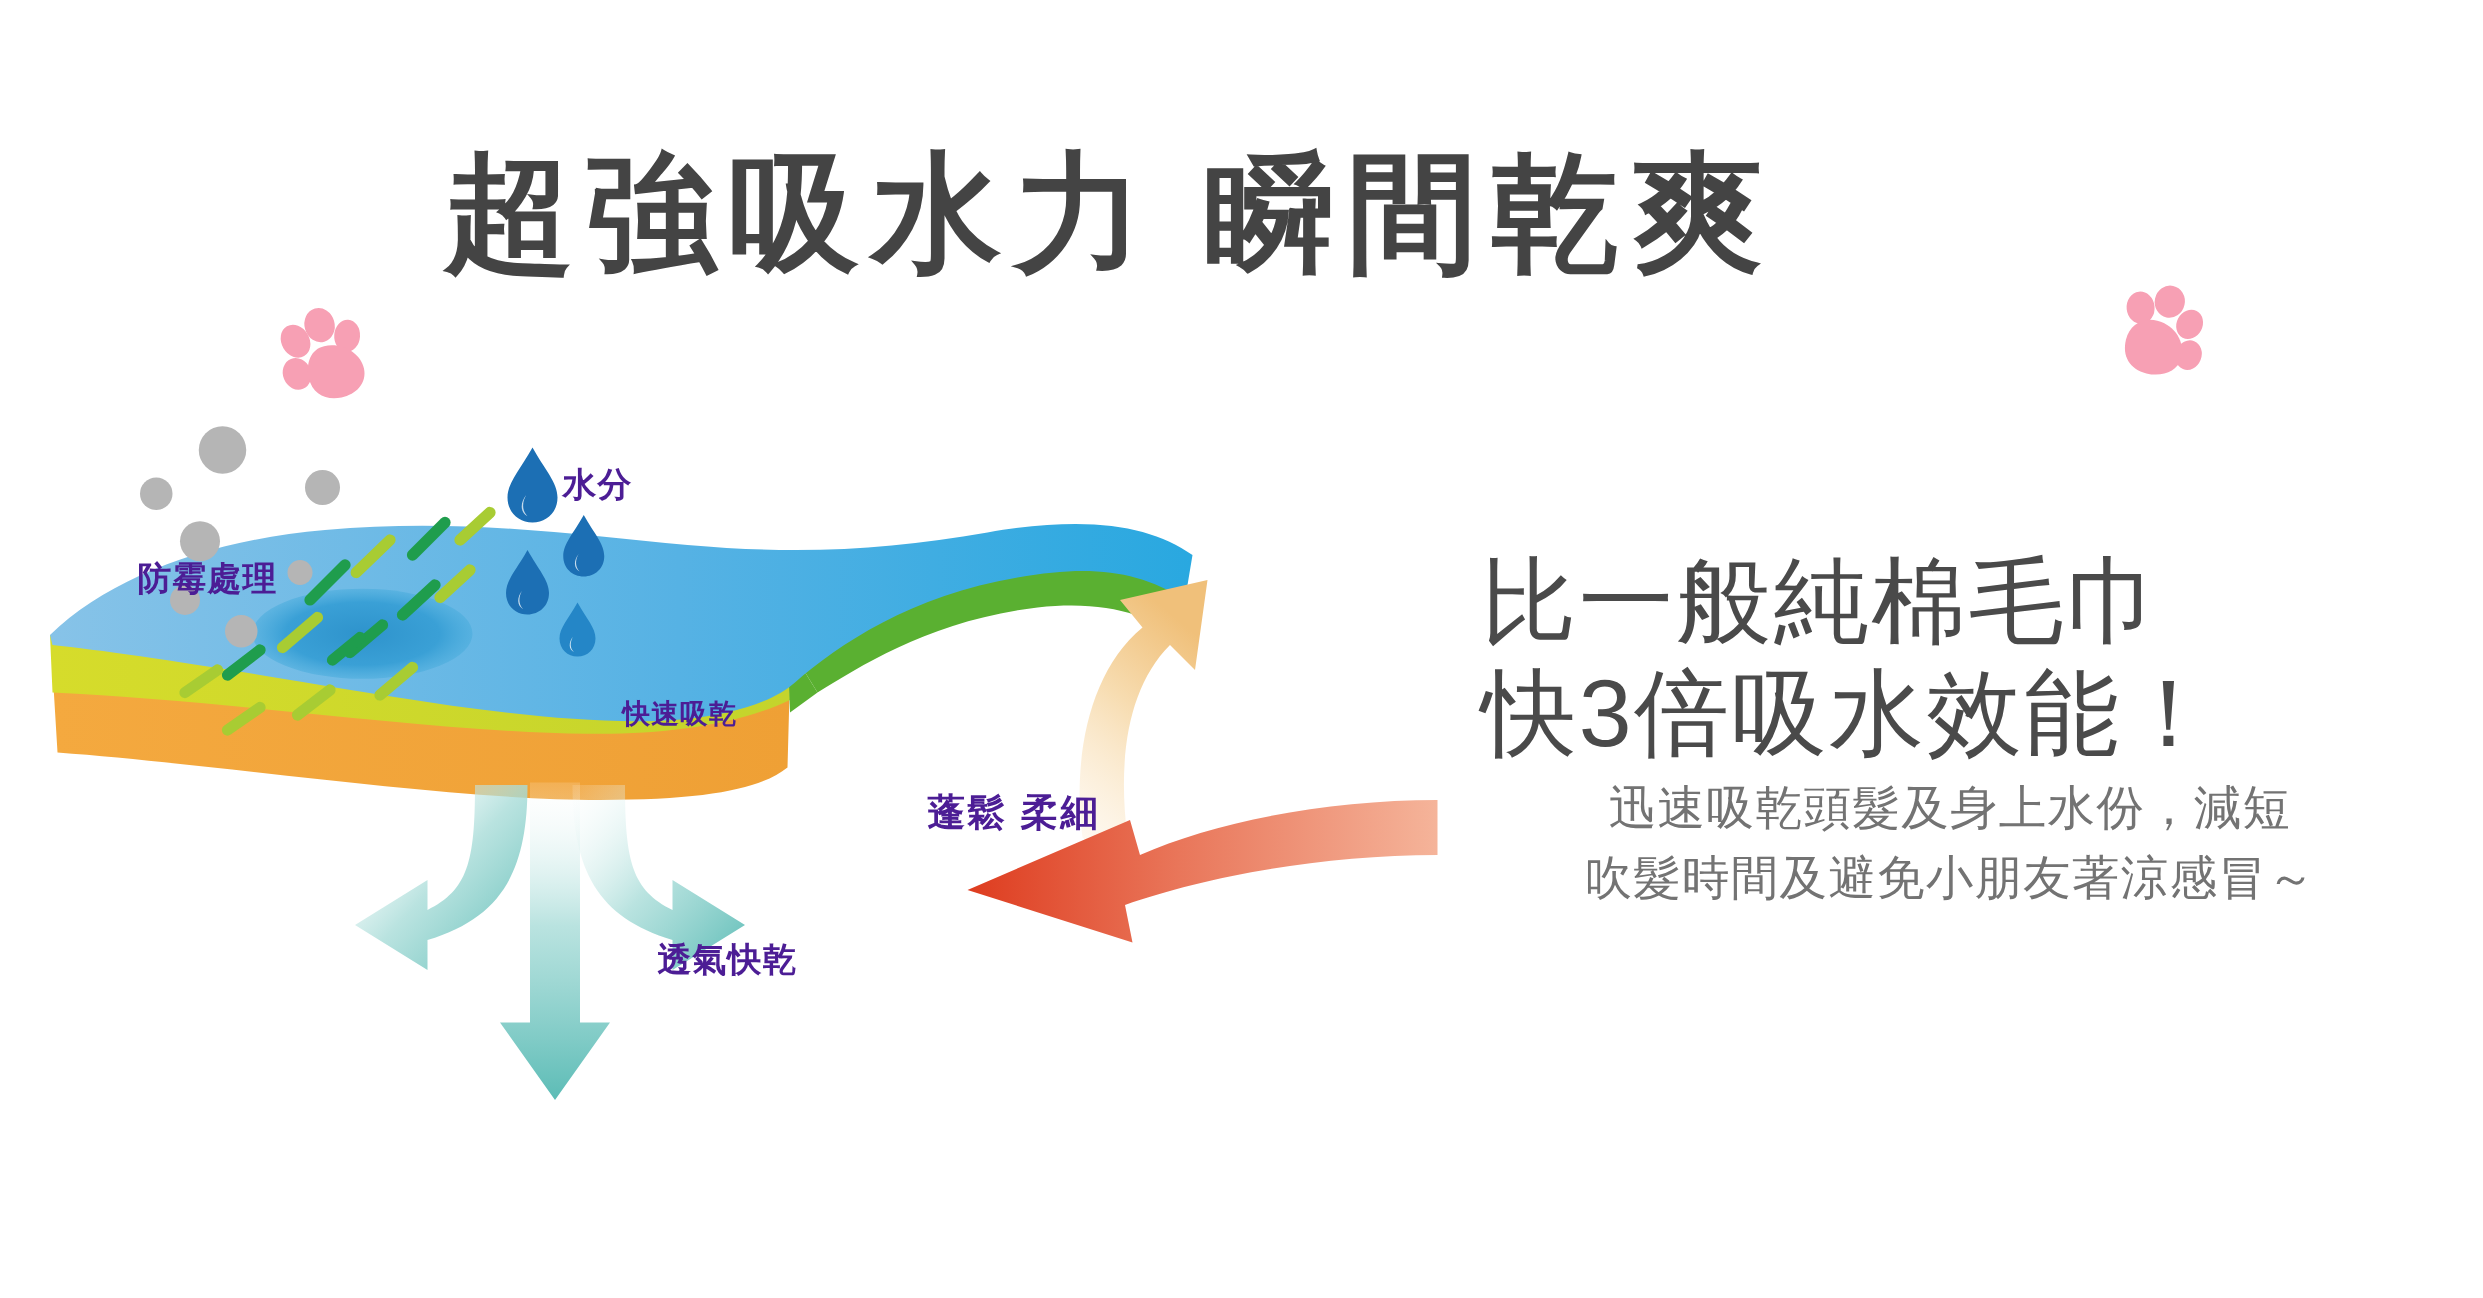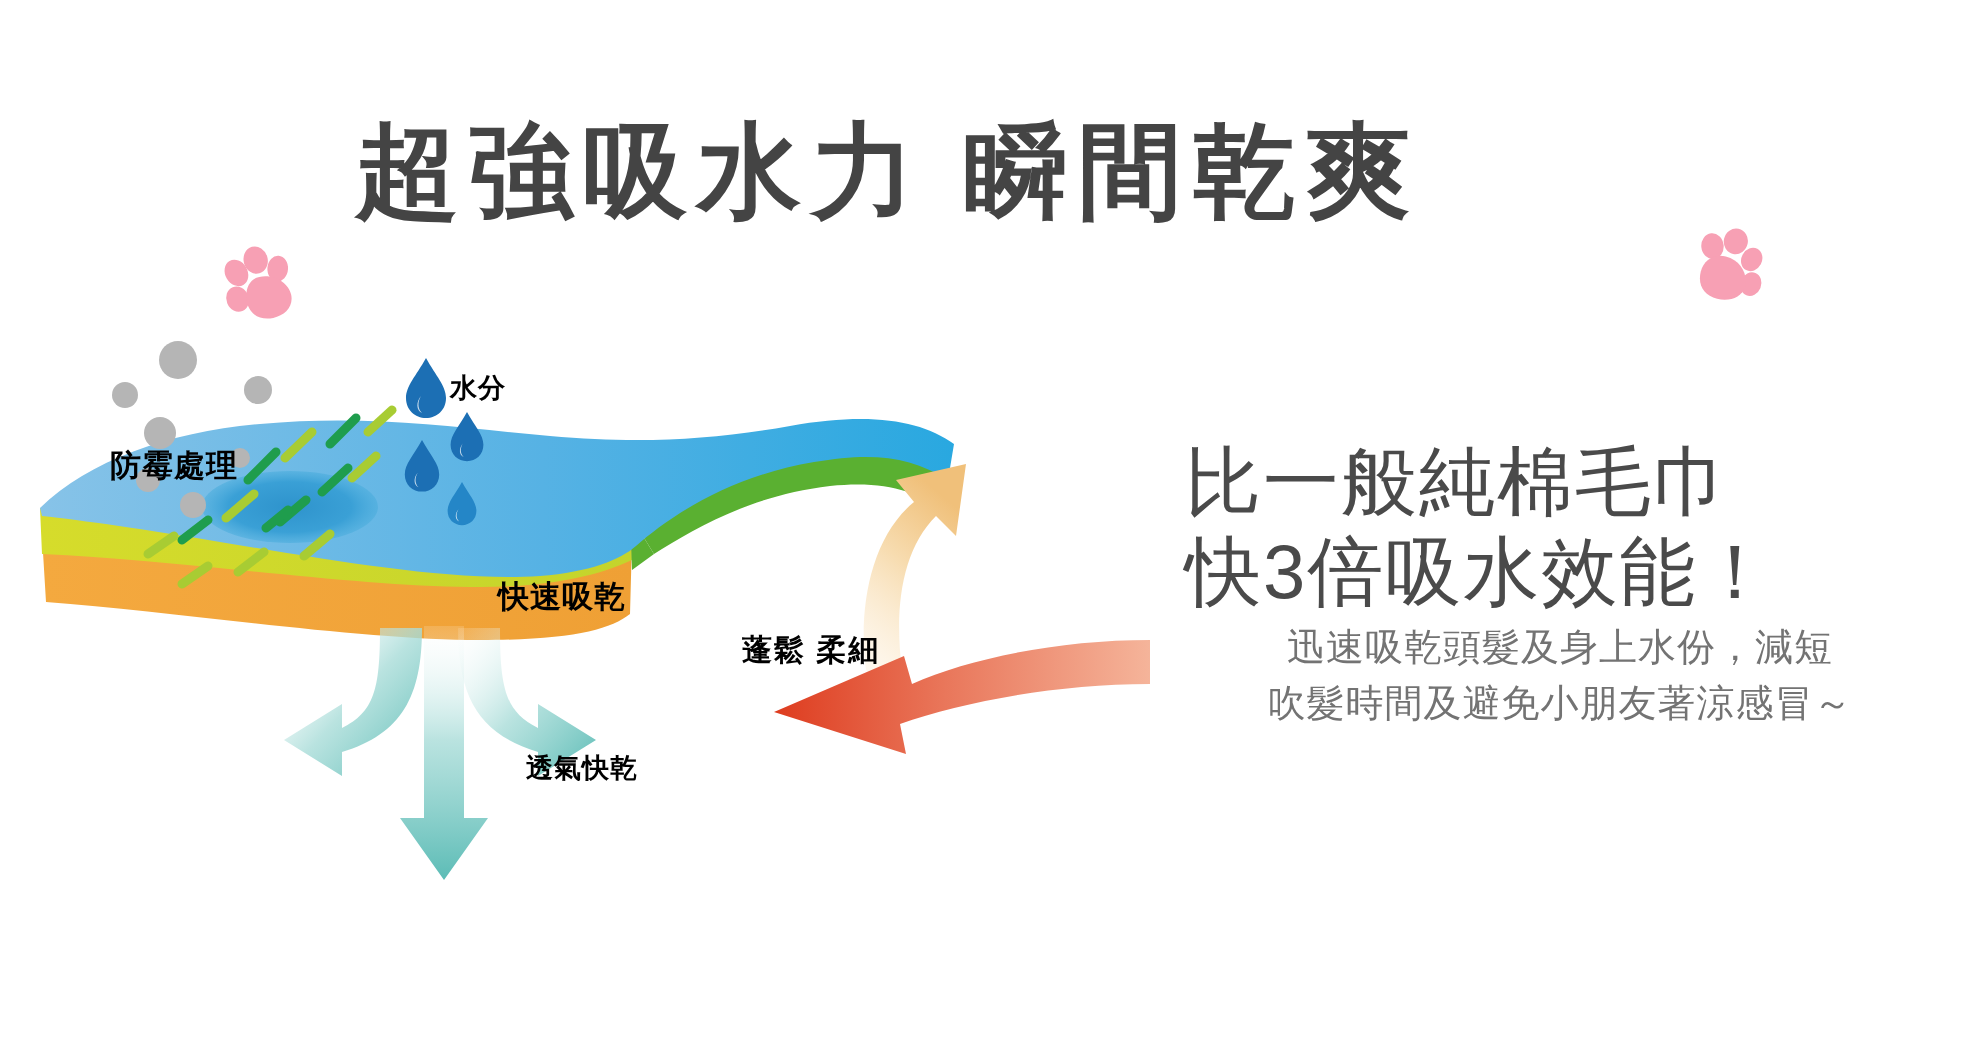"水分" .diag-label { color: #000000 -> #4c1d95 }
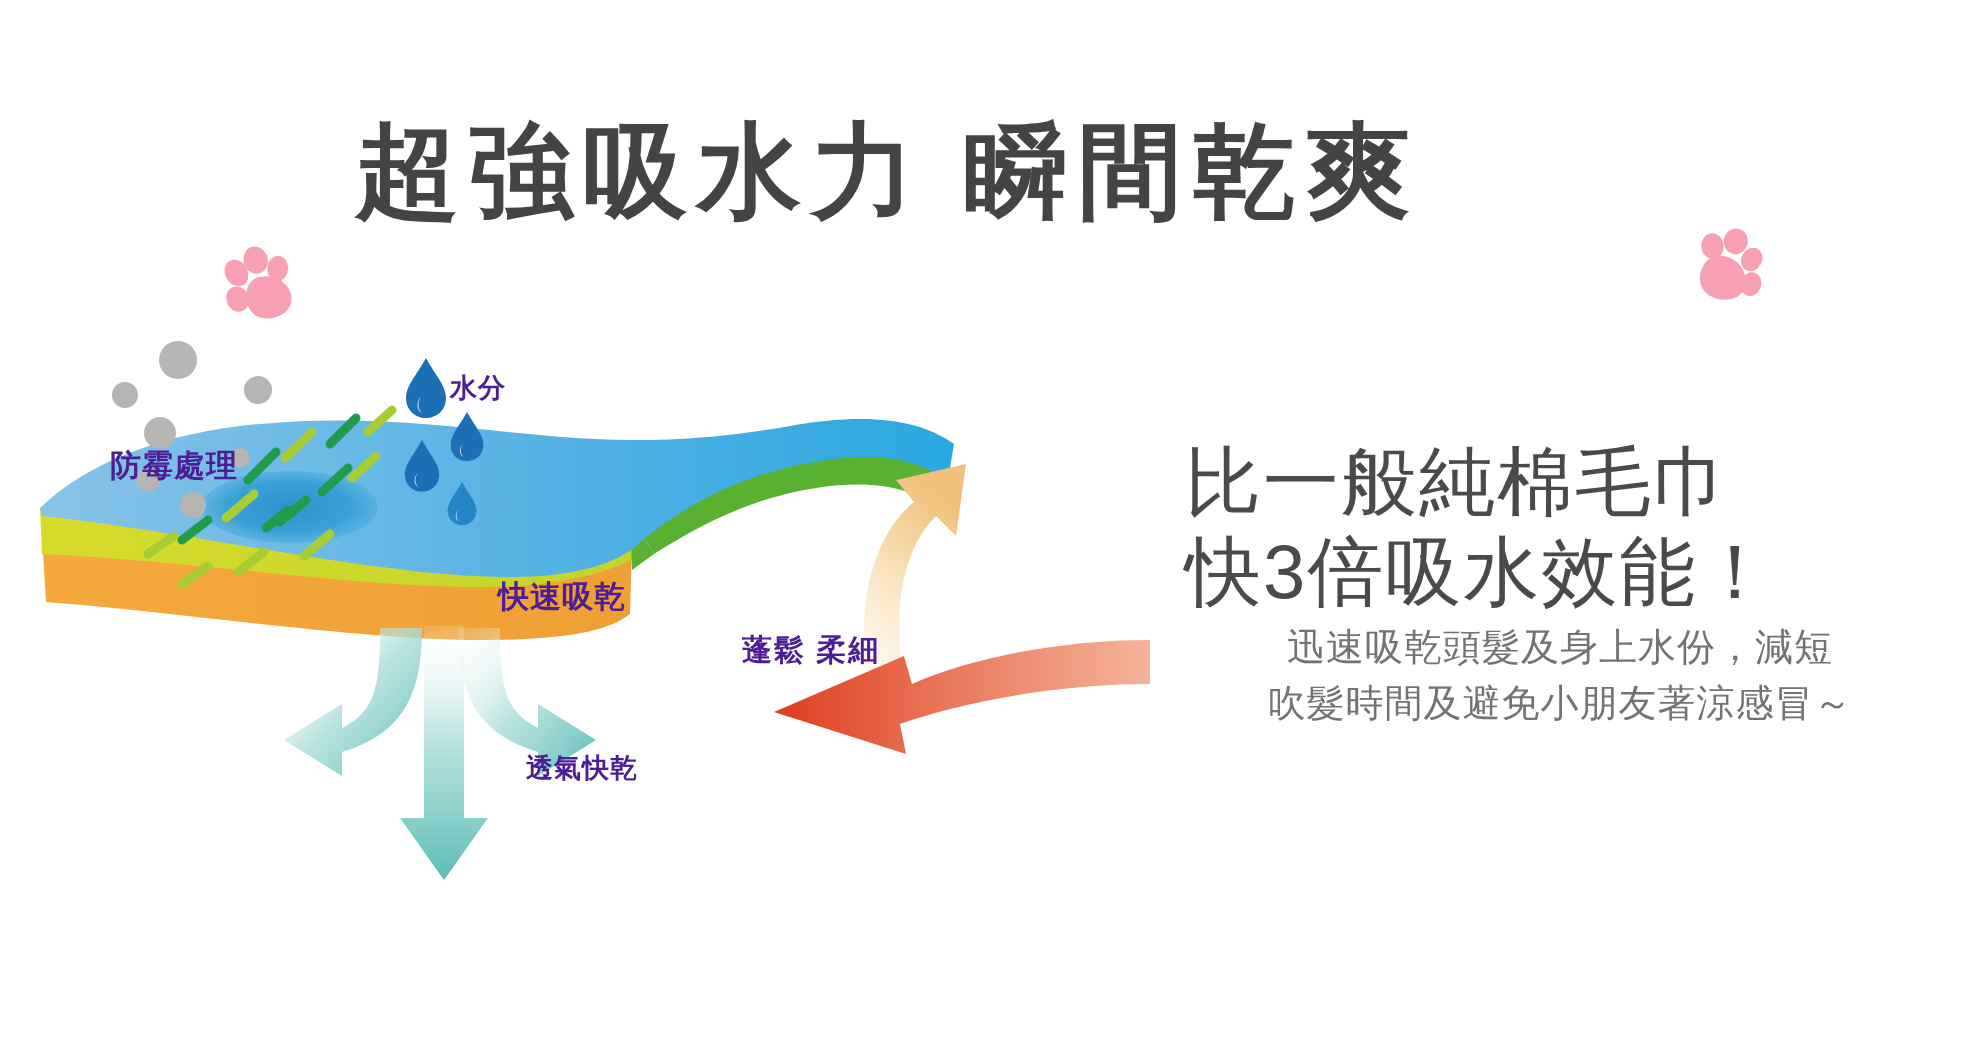"防霉處理" #label-mold { font-size: 31px -> 27px }
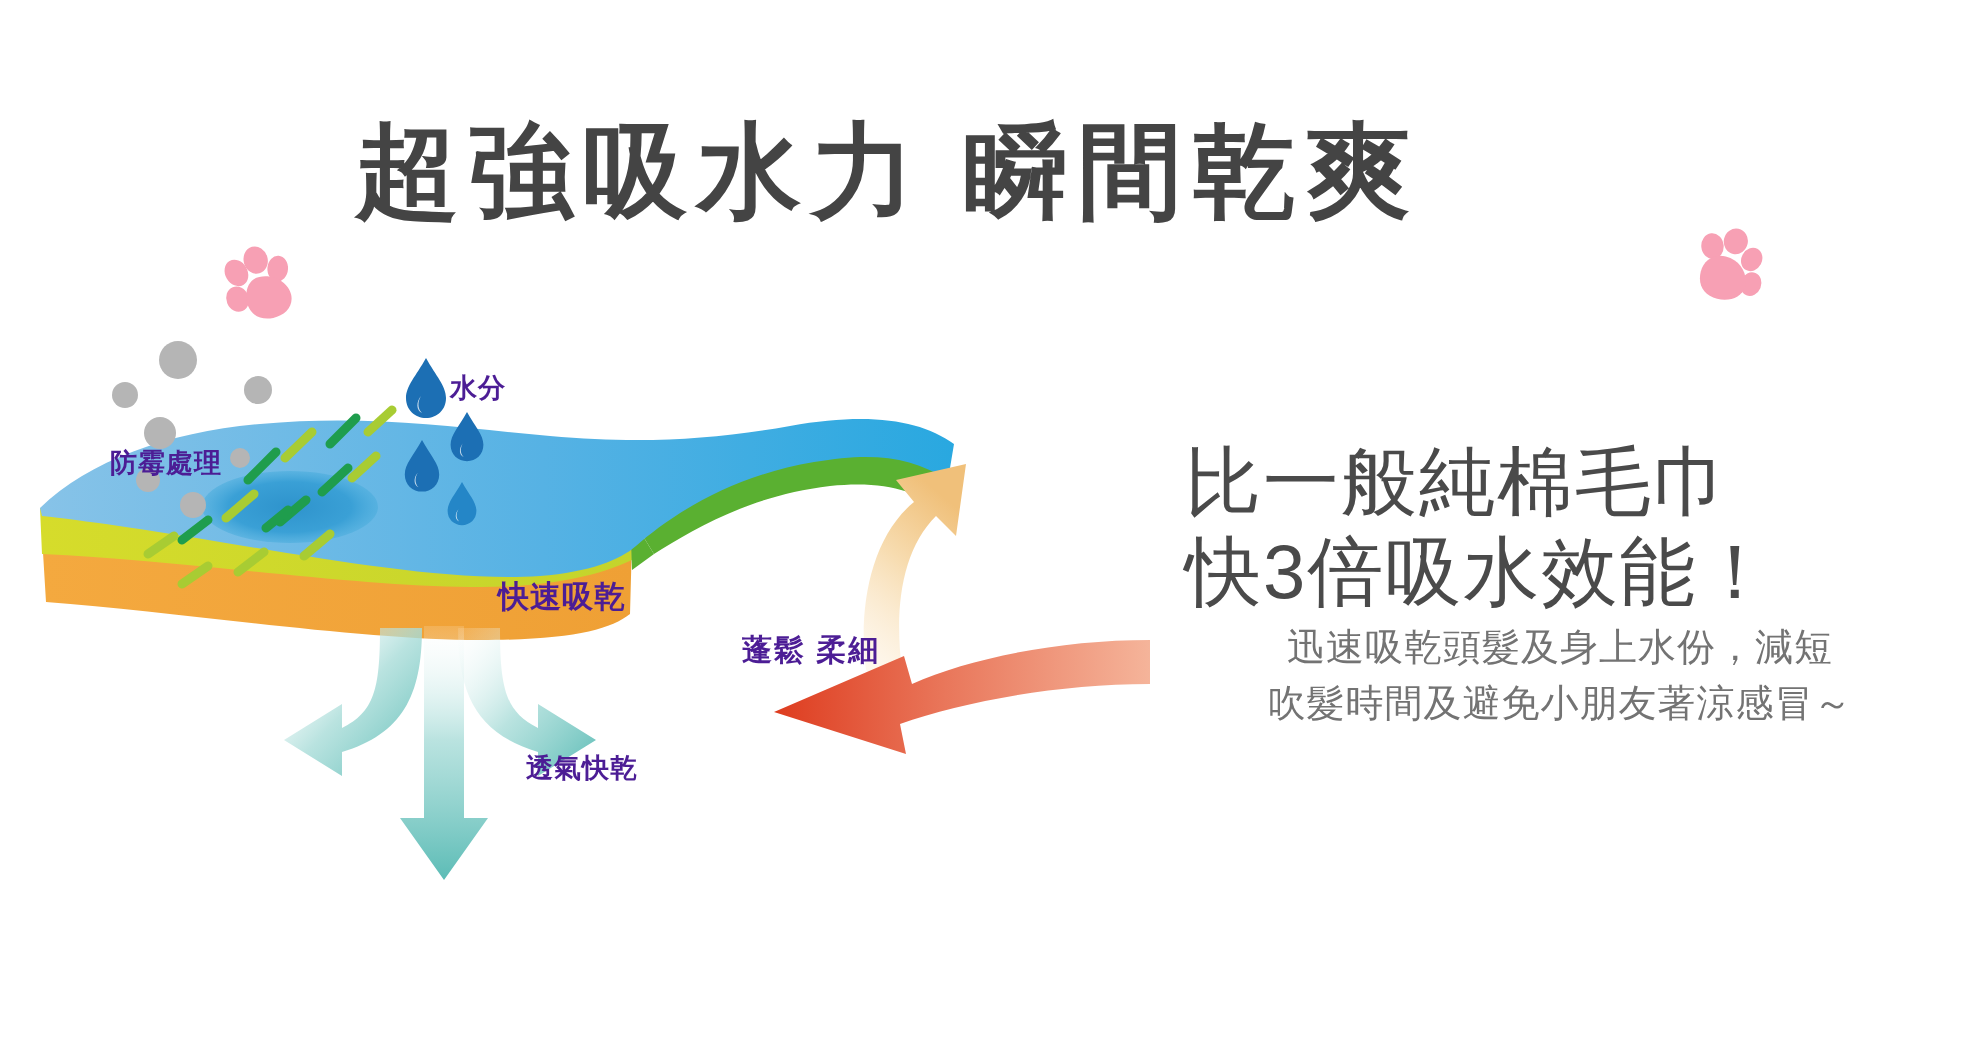"快速吸乾" #label-absorb { font-size: 31px -> 22px; top: 236px -> 216px }
